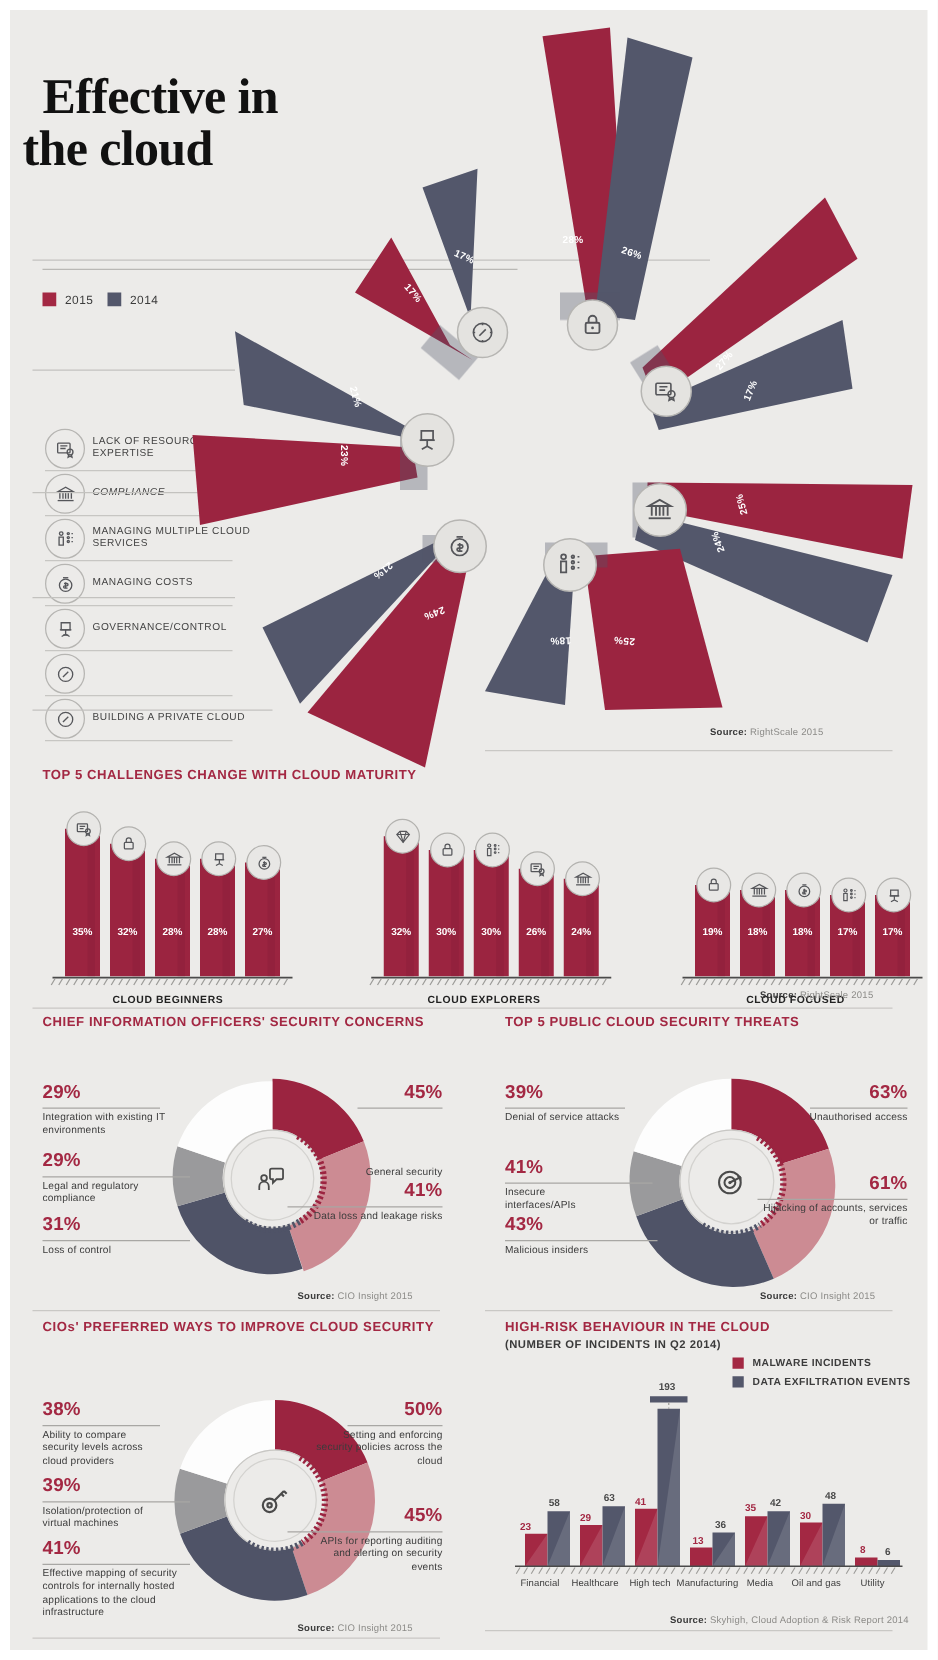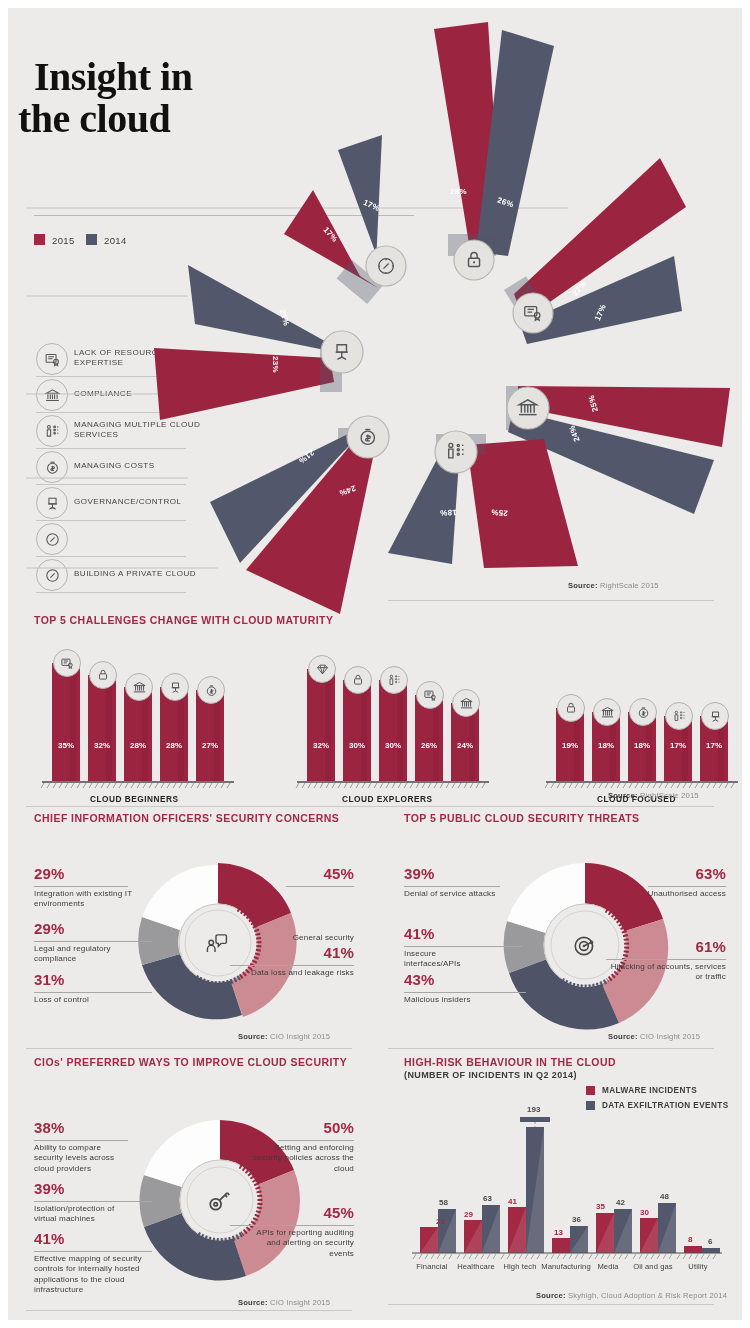"Insight in" div.ttl { text: Insight -> Effective }
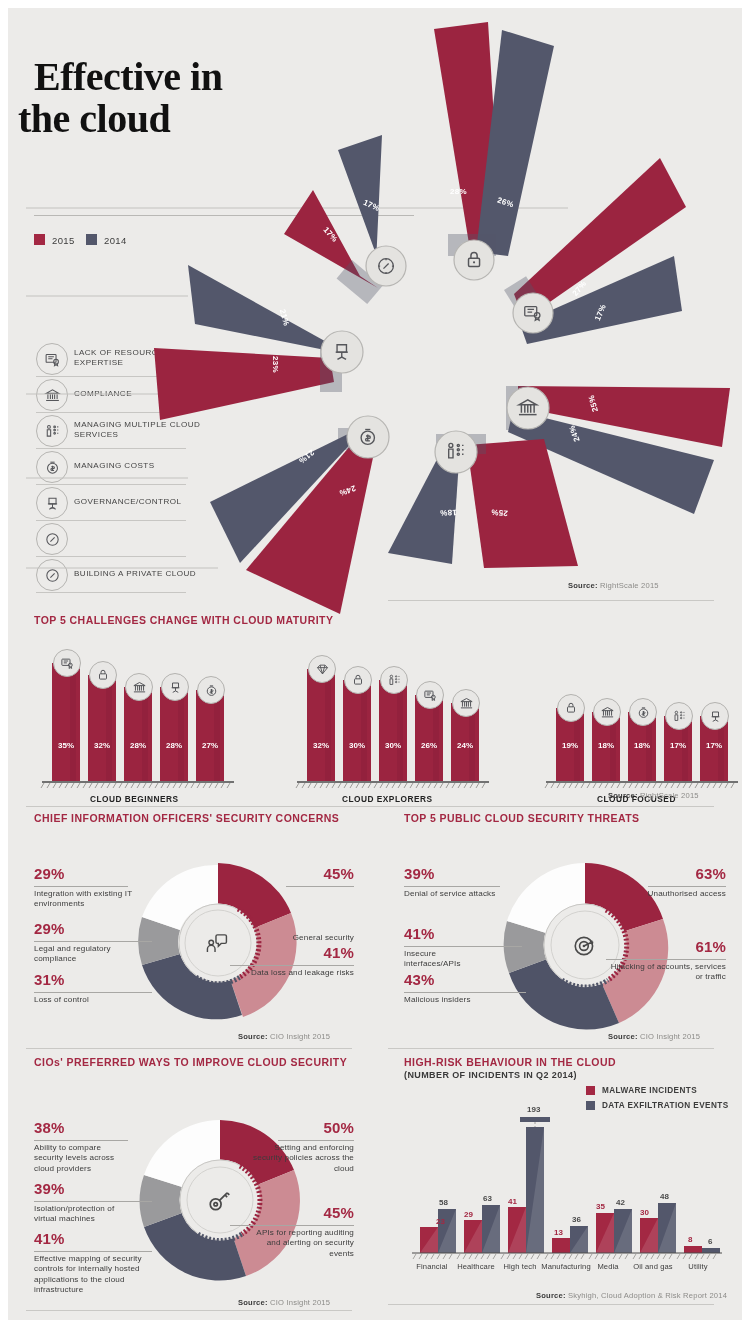"COMPLIANCE" div.cat { font-style: none -> italic }
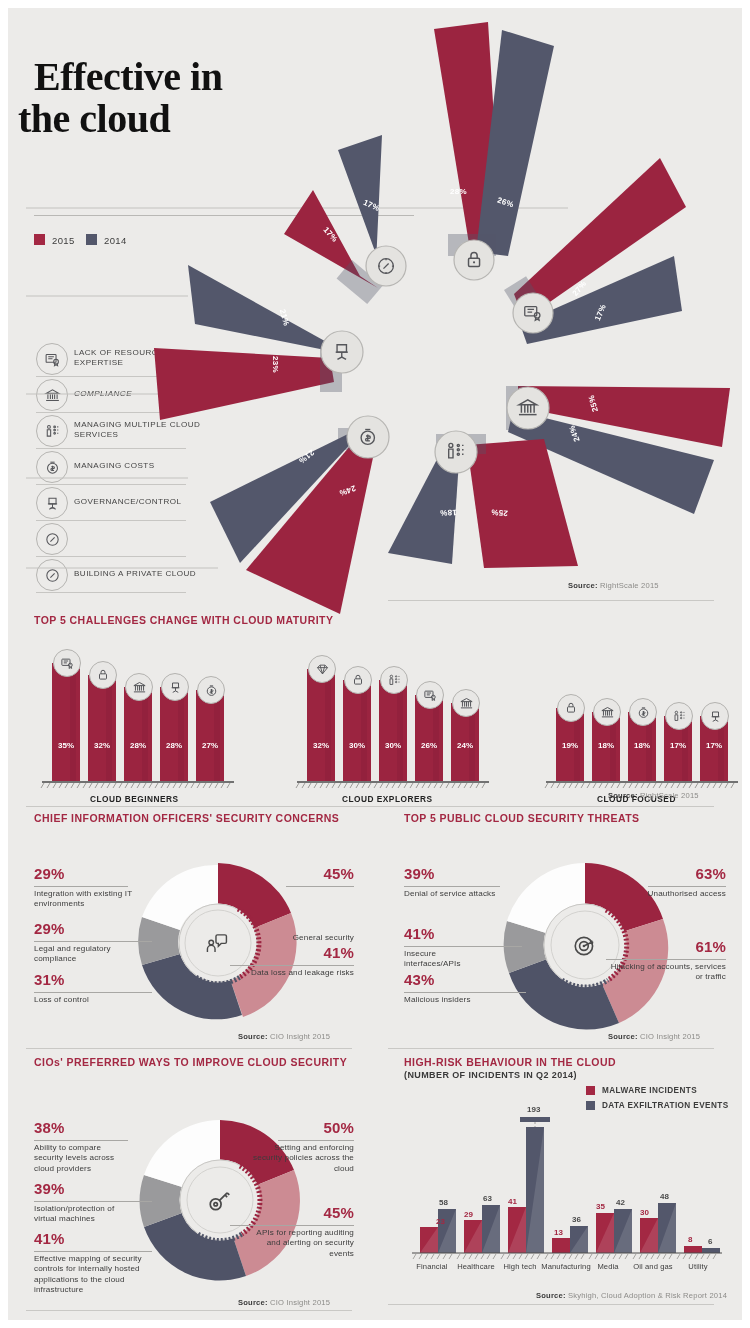"23" div.bb-num { left: 428px -> 408px }
